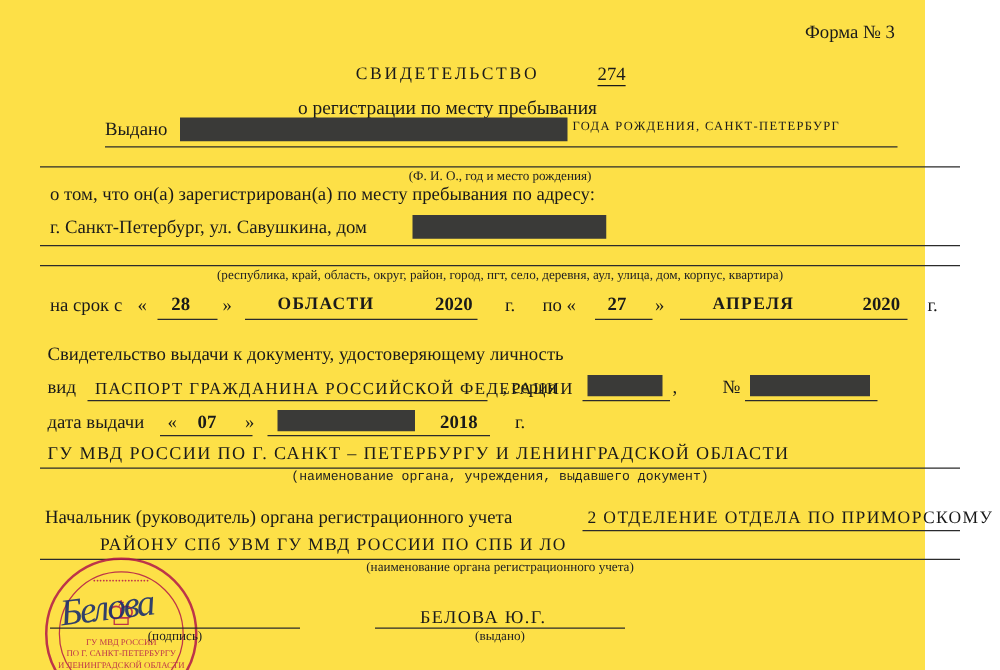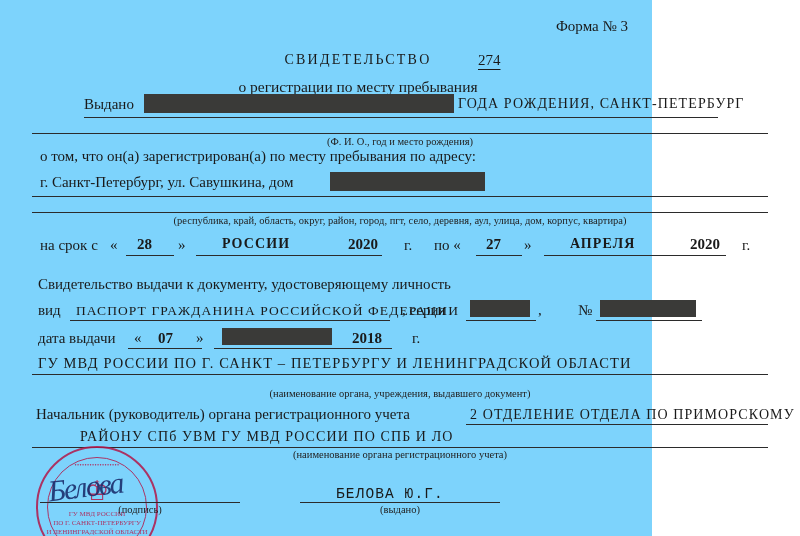"Форма № 3" .page { background: #7dd3fc -> #fde047; width: 652px -> 740px }
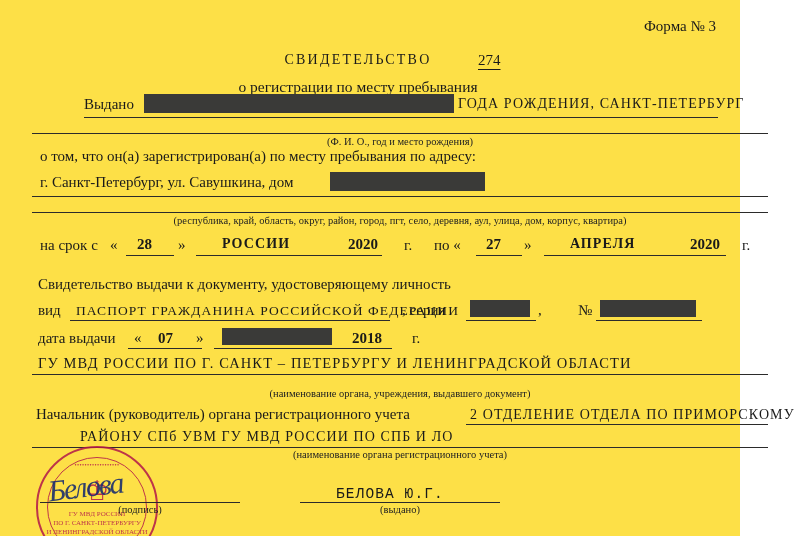"ГОДА РОЖДЕНИЯ, САНКТ-ПЕТЕРБУРГ" div.txt { font-size: 14px -> 10px }
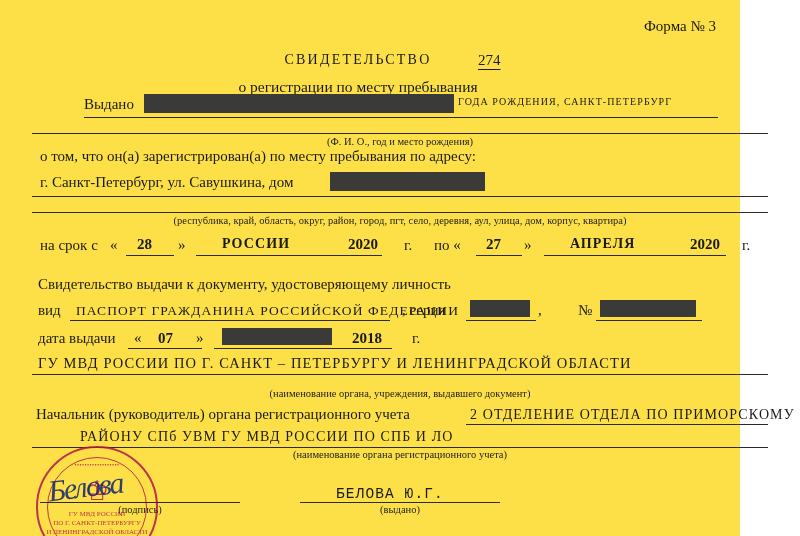"РОССИИ" div.txt { text: РОССИИ -> ОБЛАСТИ }
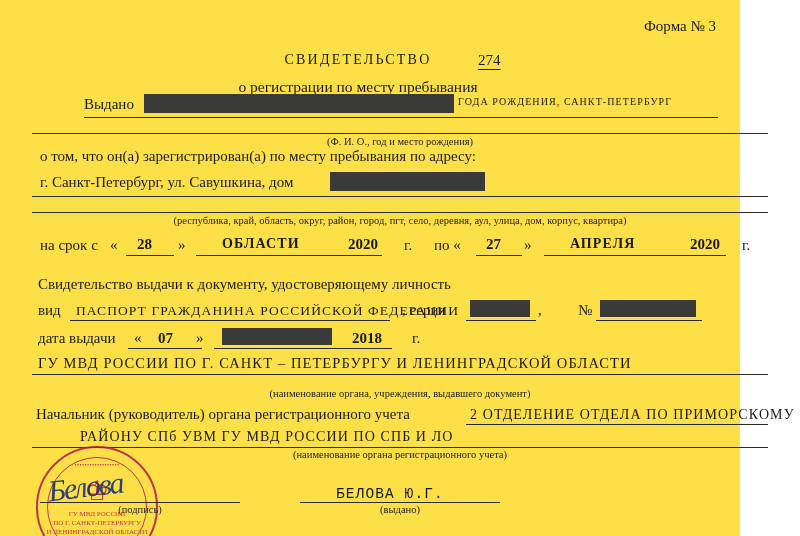"(наименование органа, учреждения," div.small { font-family: none -> Liberation Mono, monospace; top: 388px -> 376px }
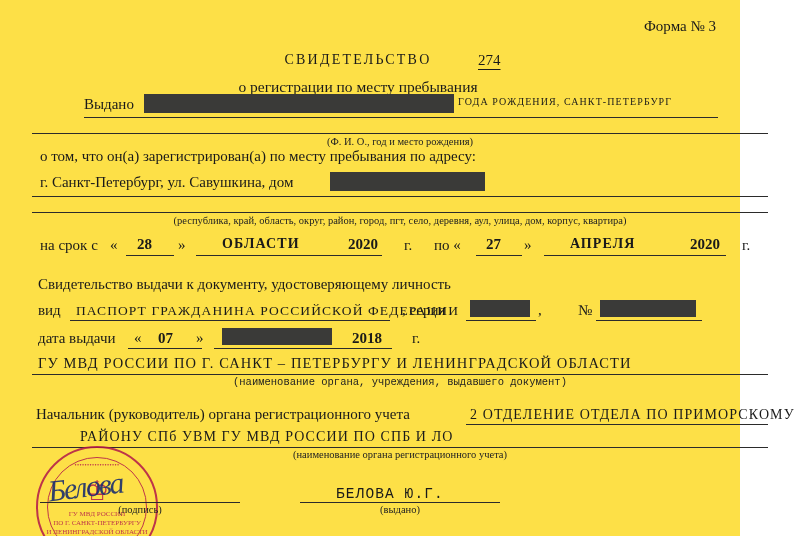"БЕЛОВА Ю.Г." div.txt { font-family: Liberation Mono, monospace -> none }
